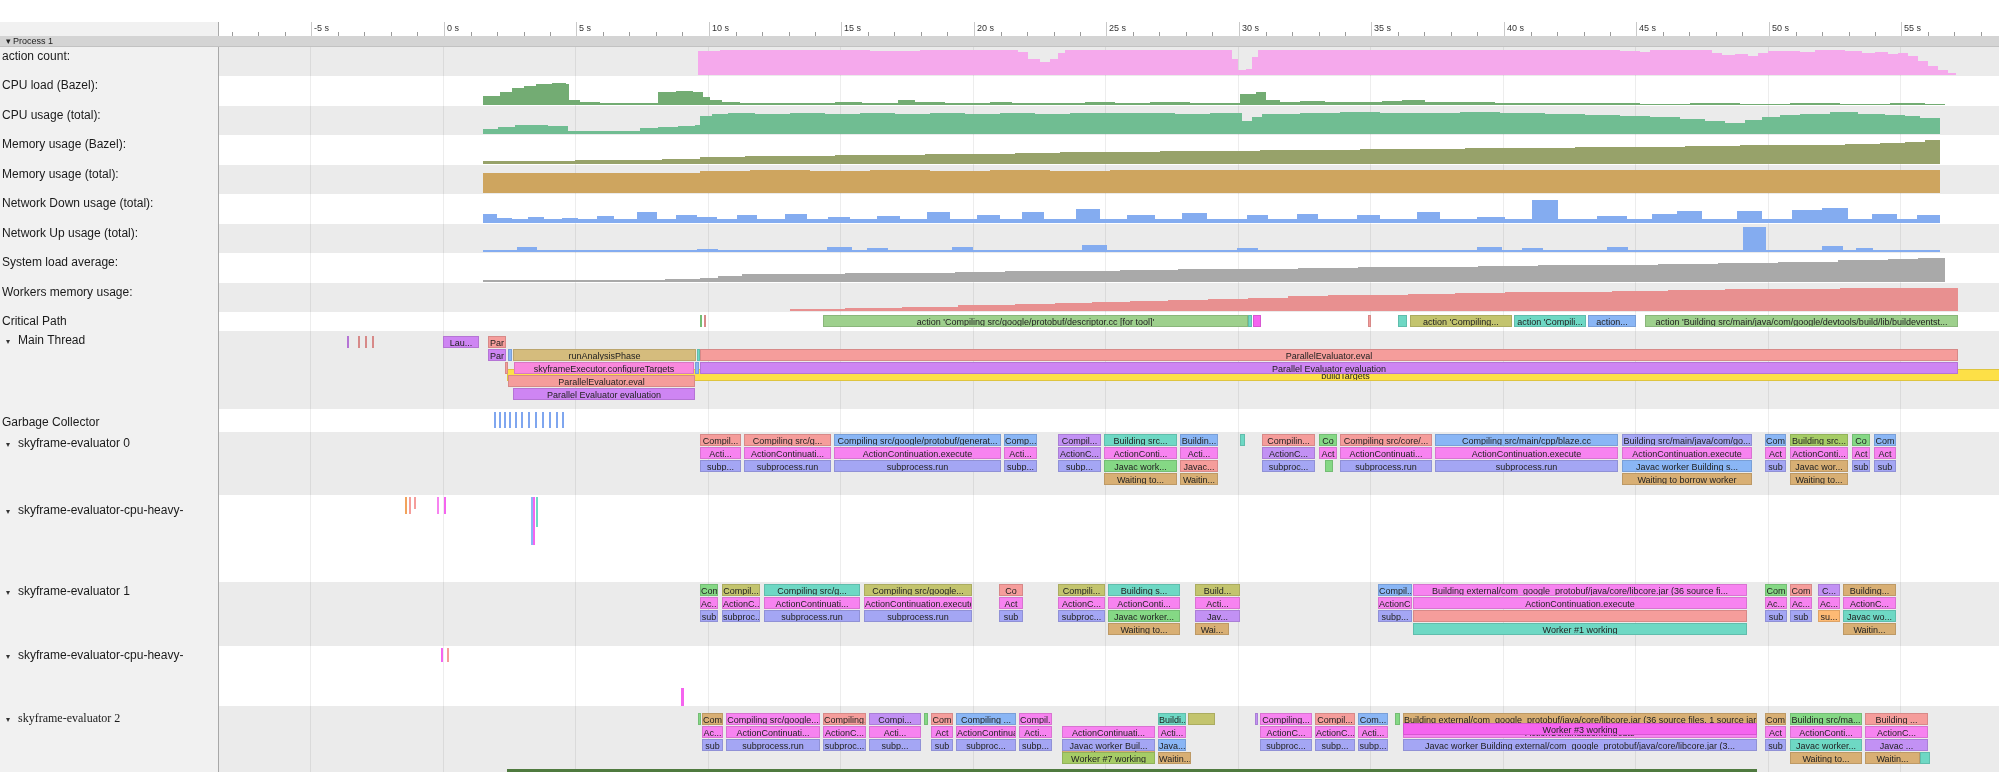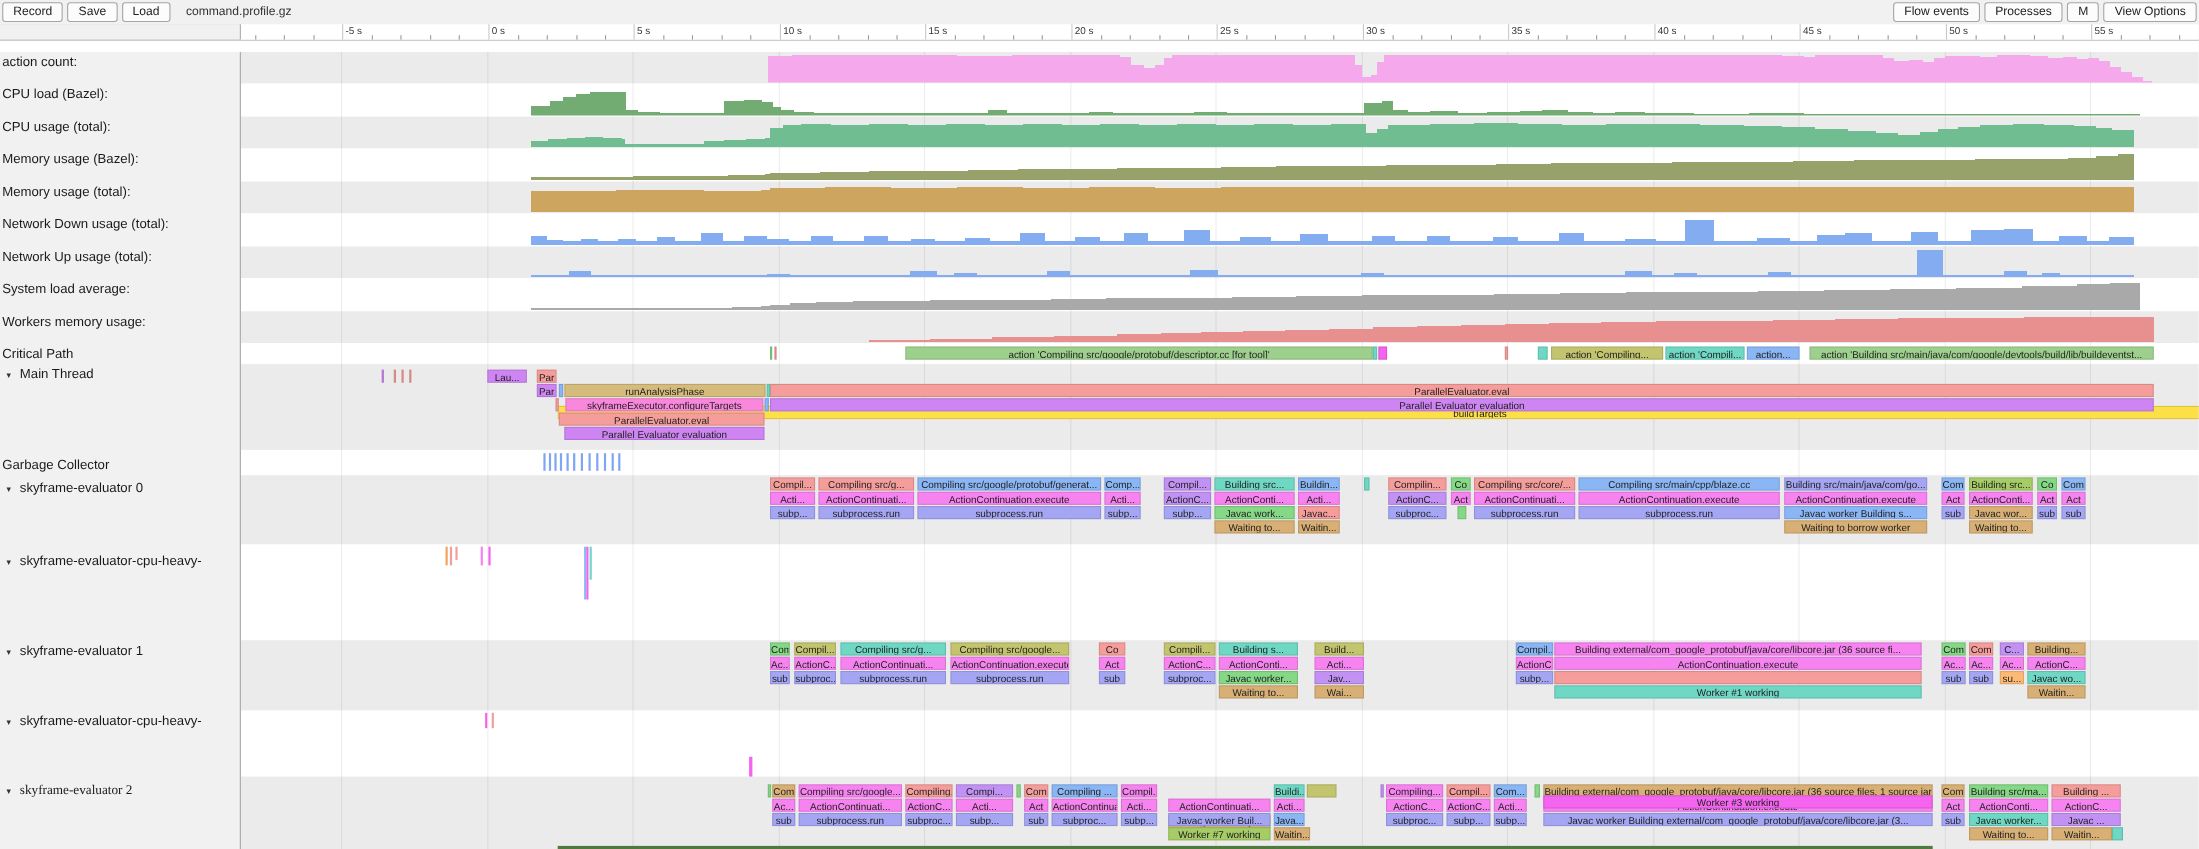"Record Save Load" div { html: <div> <span><div>Record</div><div>Save</div><div>Load</div></span> <span>command.profile.gz</span> <span></span> <span><div>Flow events</div><div>Processes</div><div>M</div><div>View Options</div></span> </div> -> none }
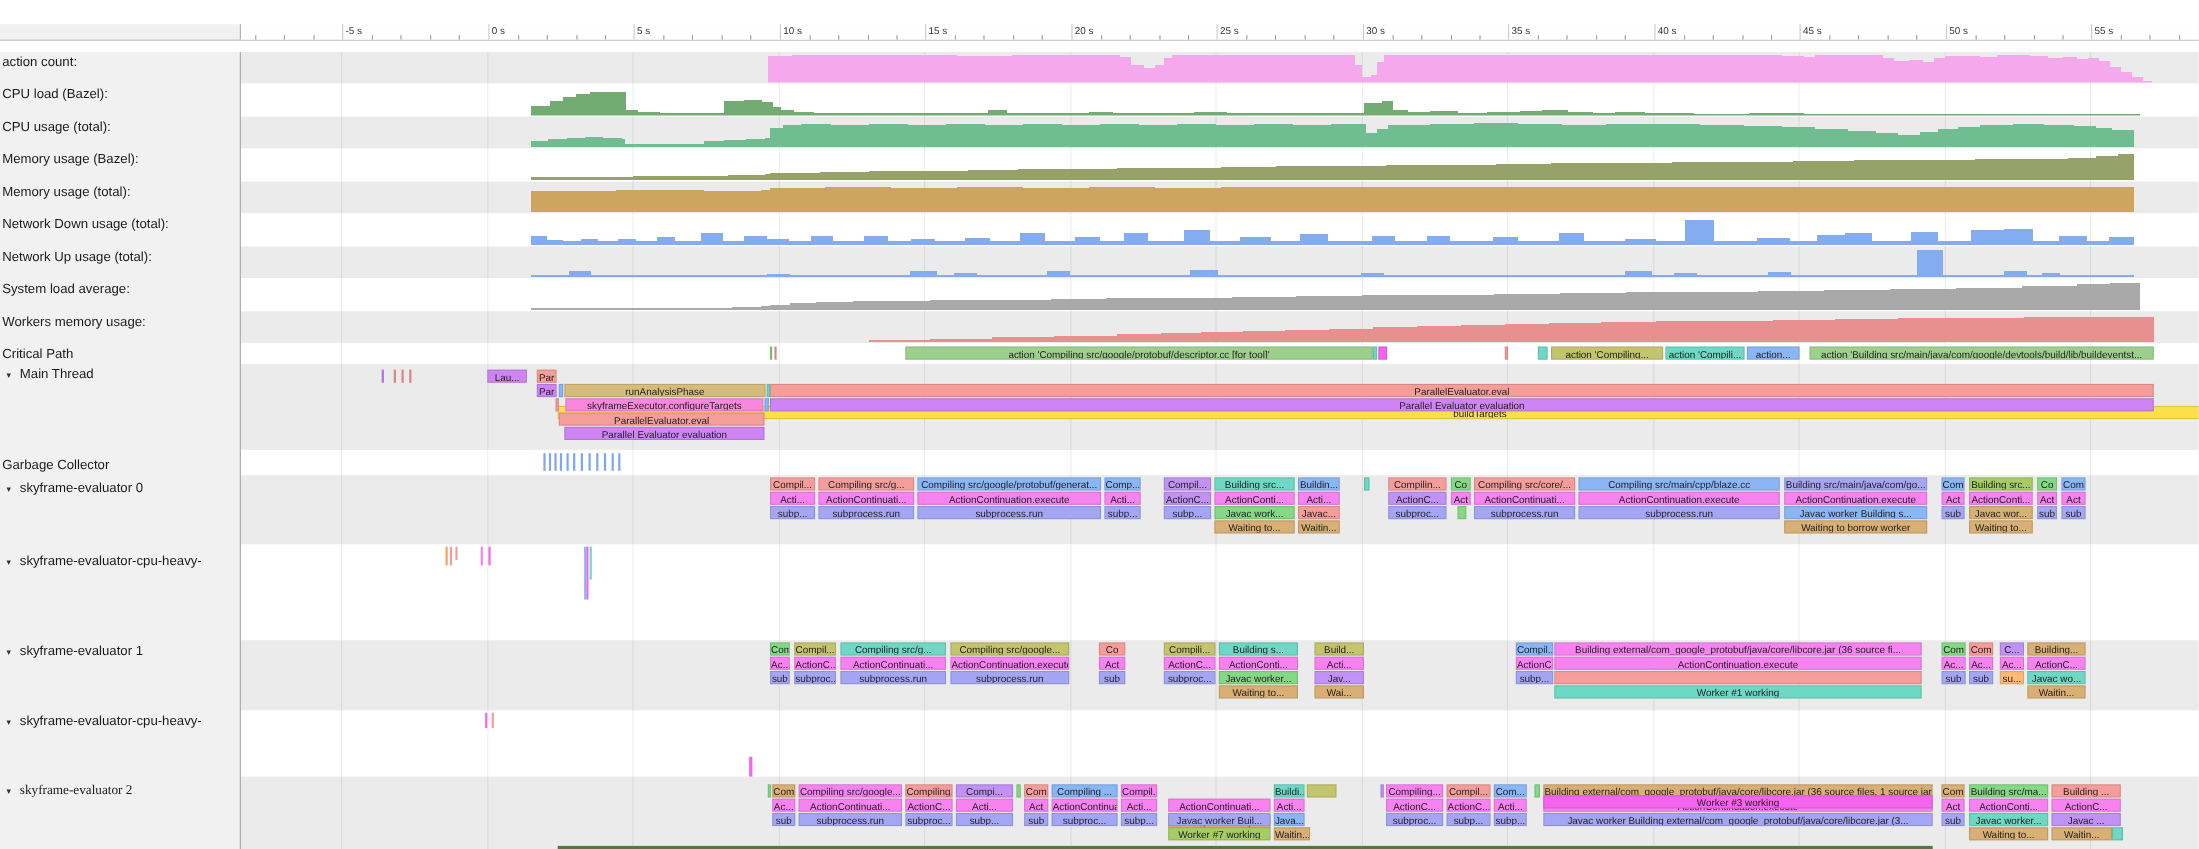"▾ Process 1" div { html: none -> <div>▾ Process 1</div> }
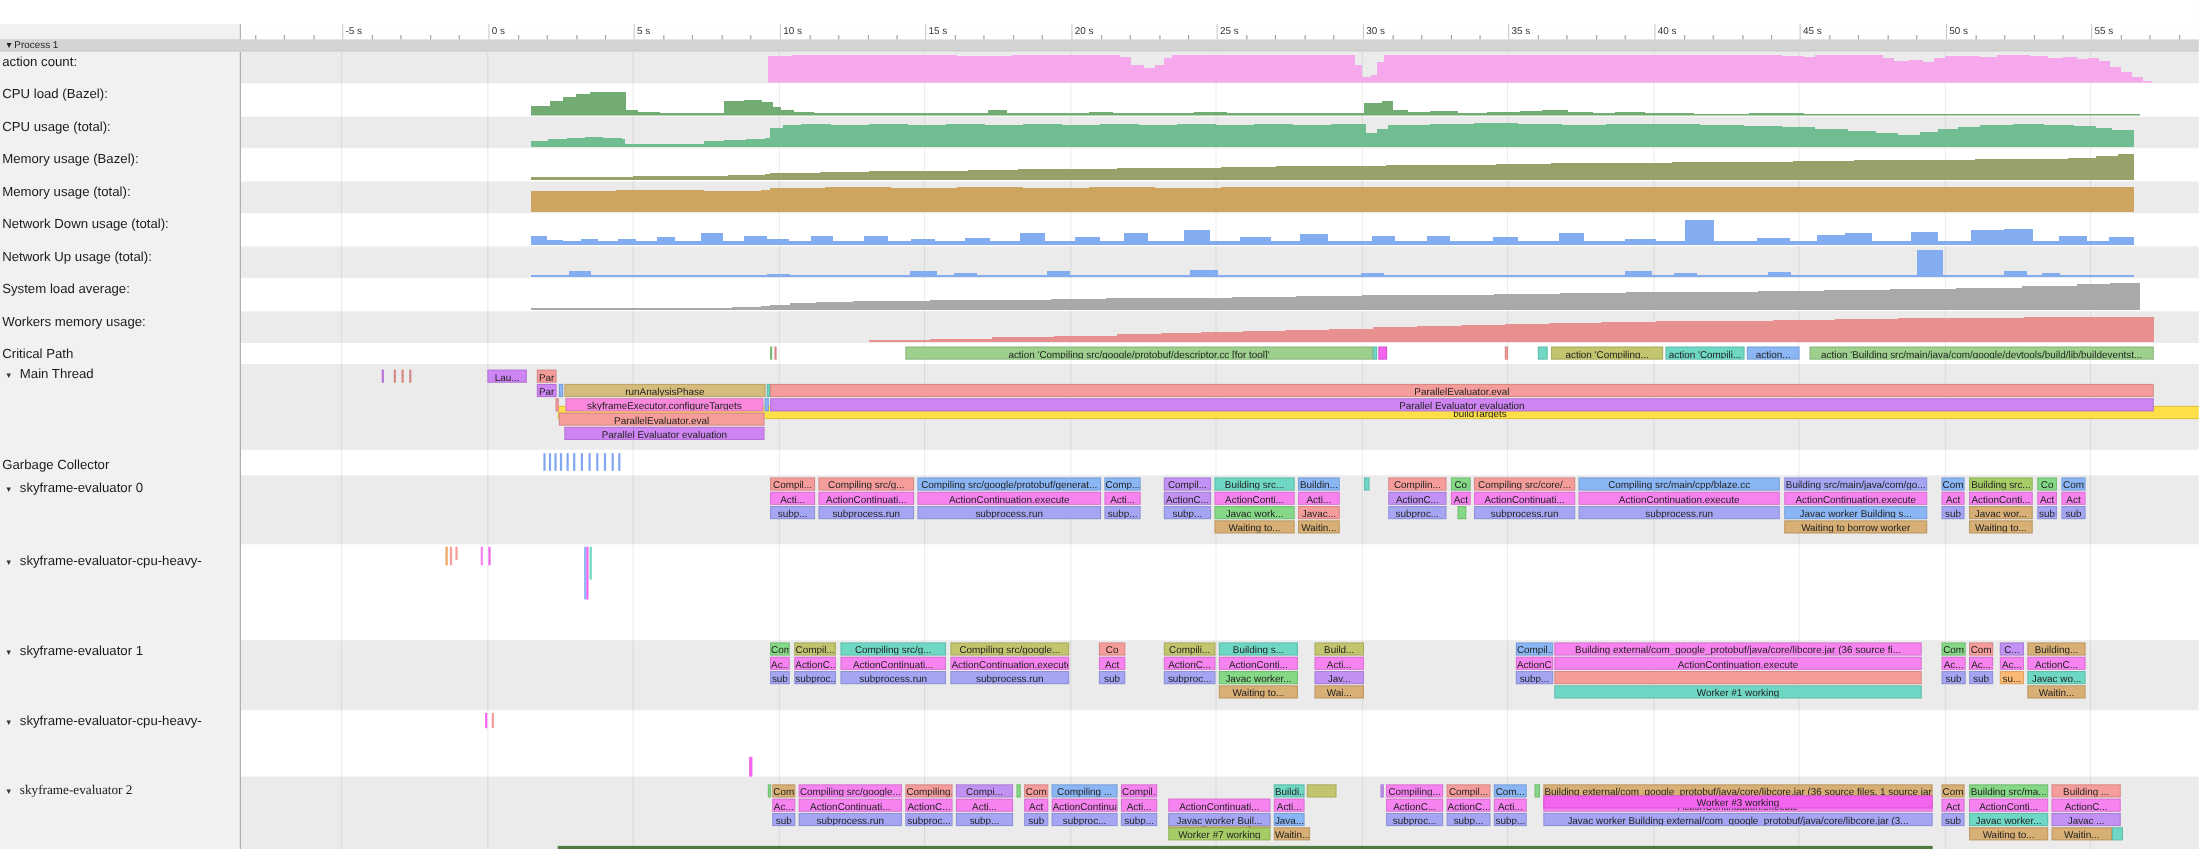"Wai..." div.slice { width: 45px -> 34px }
